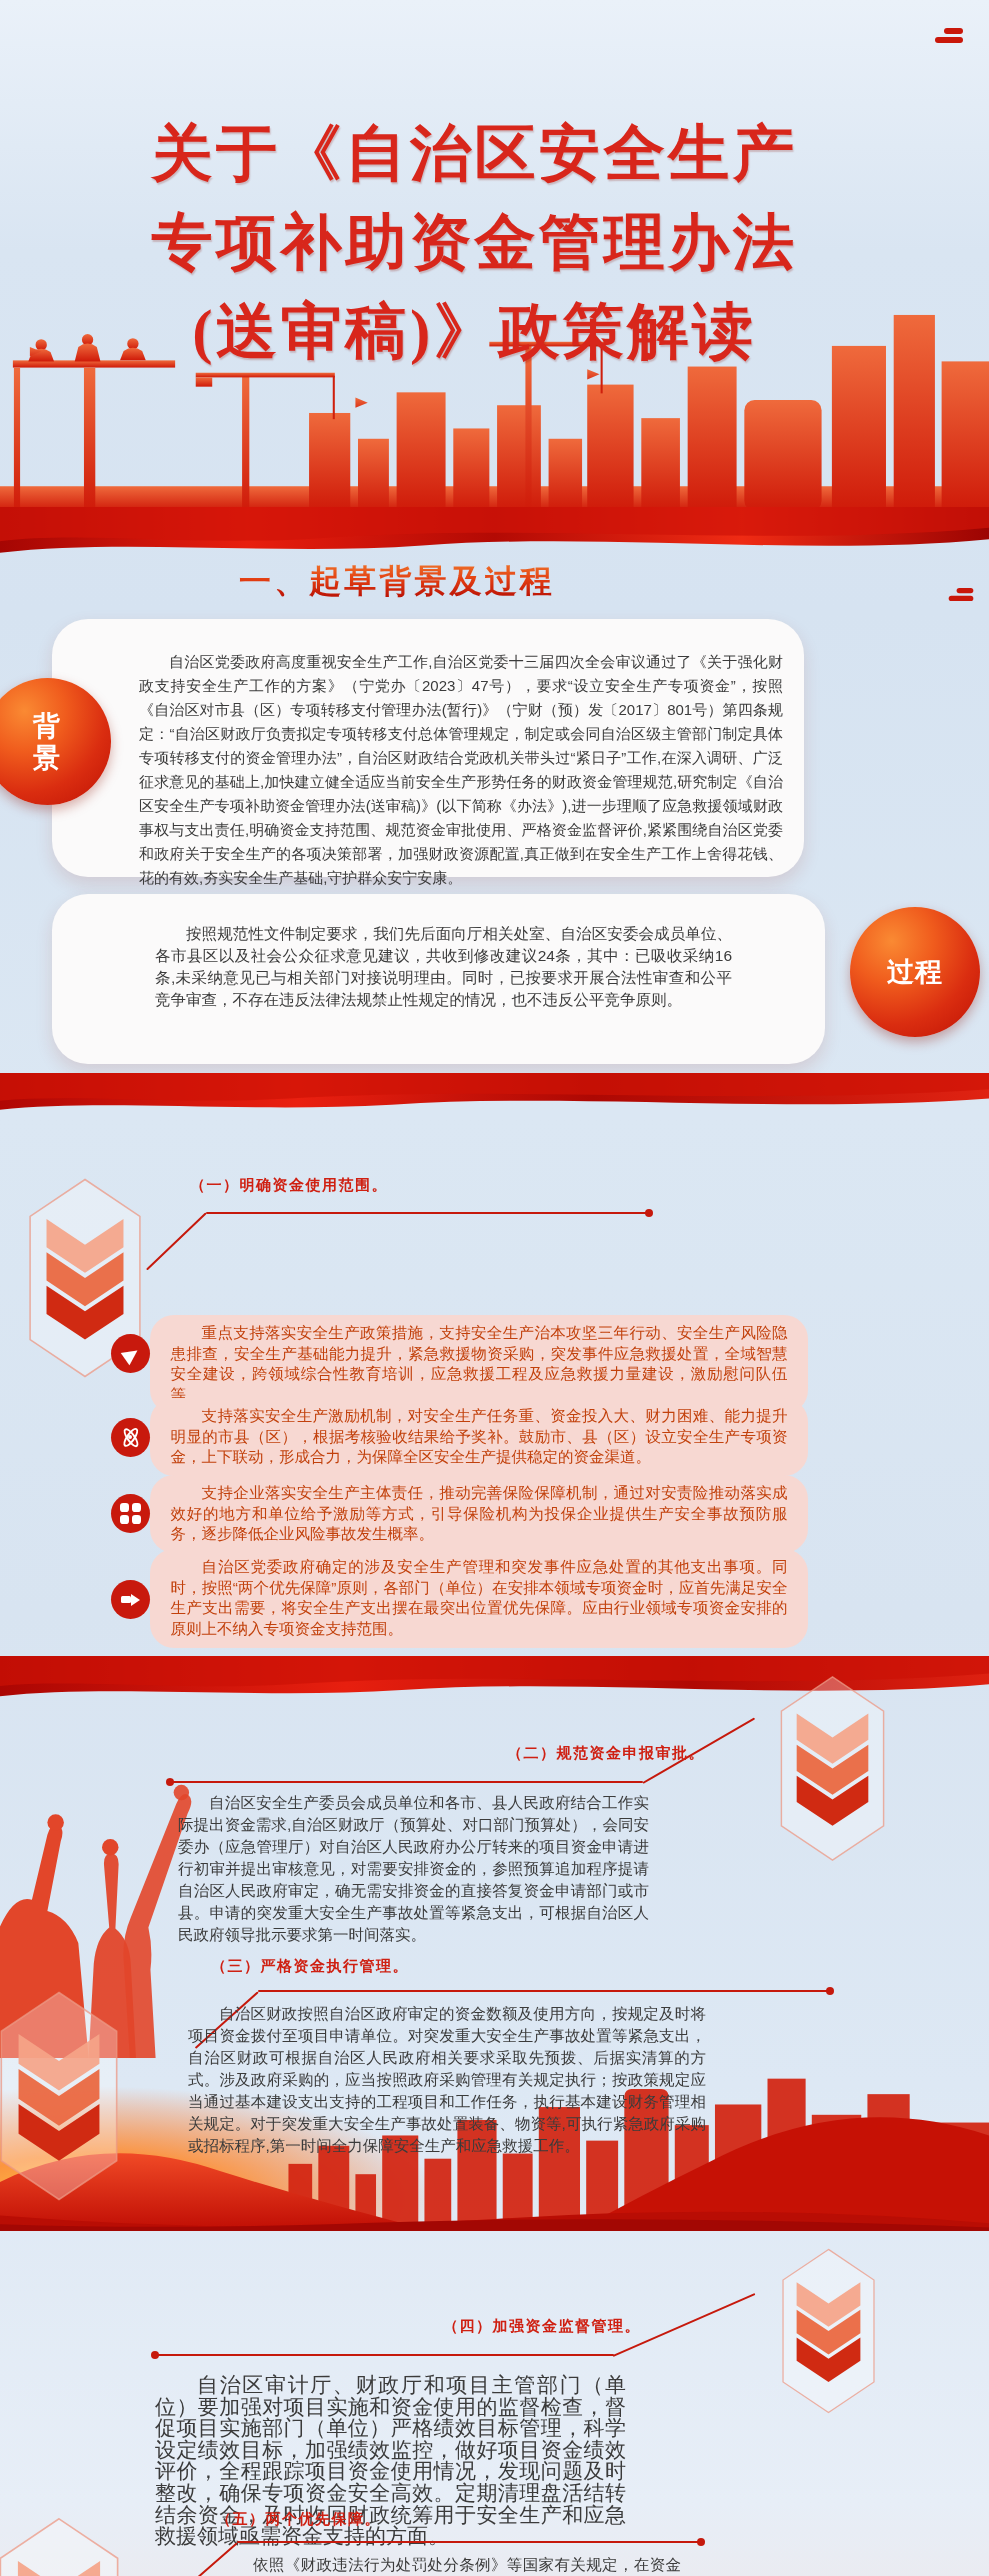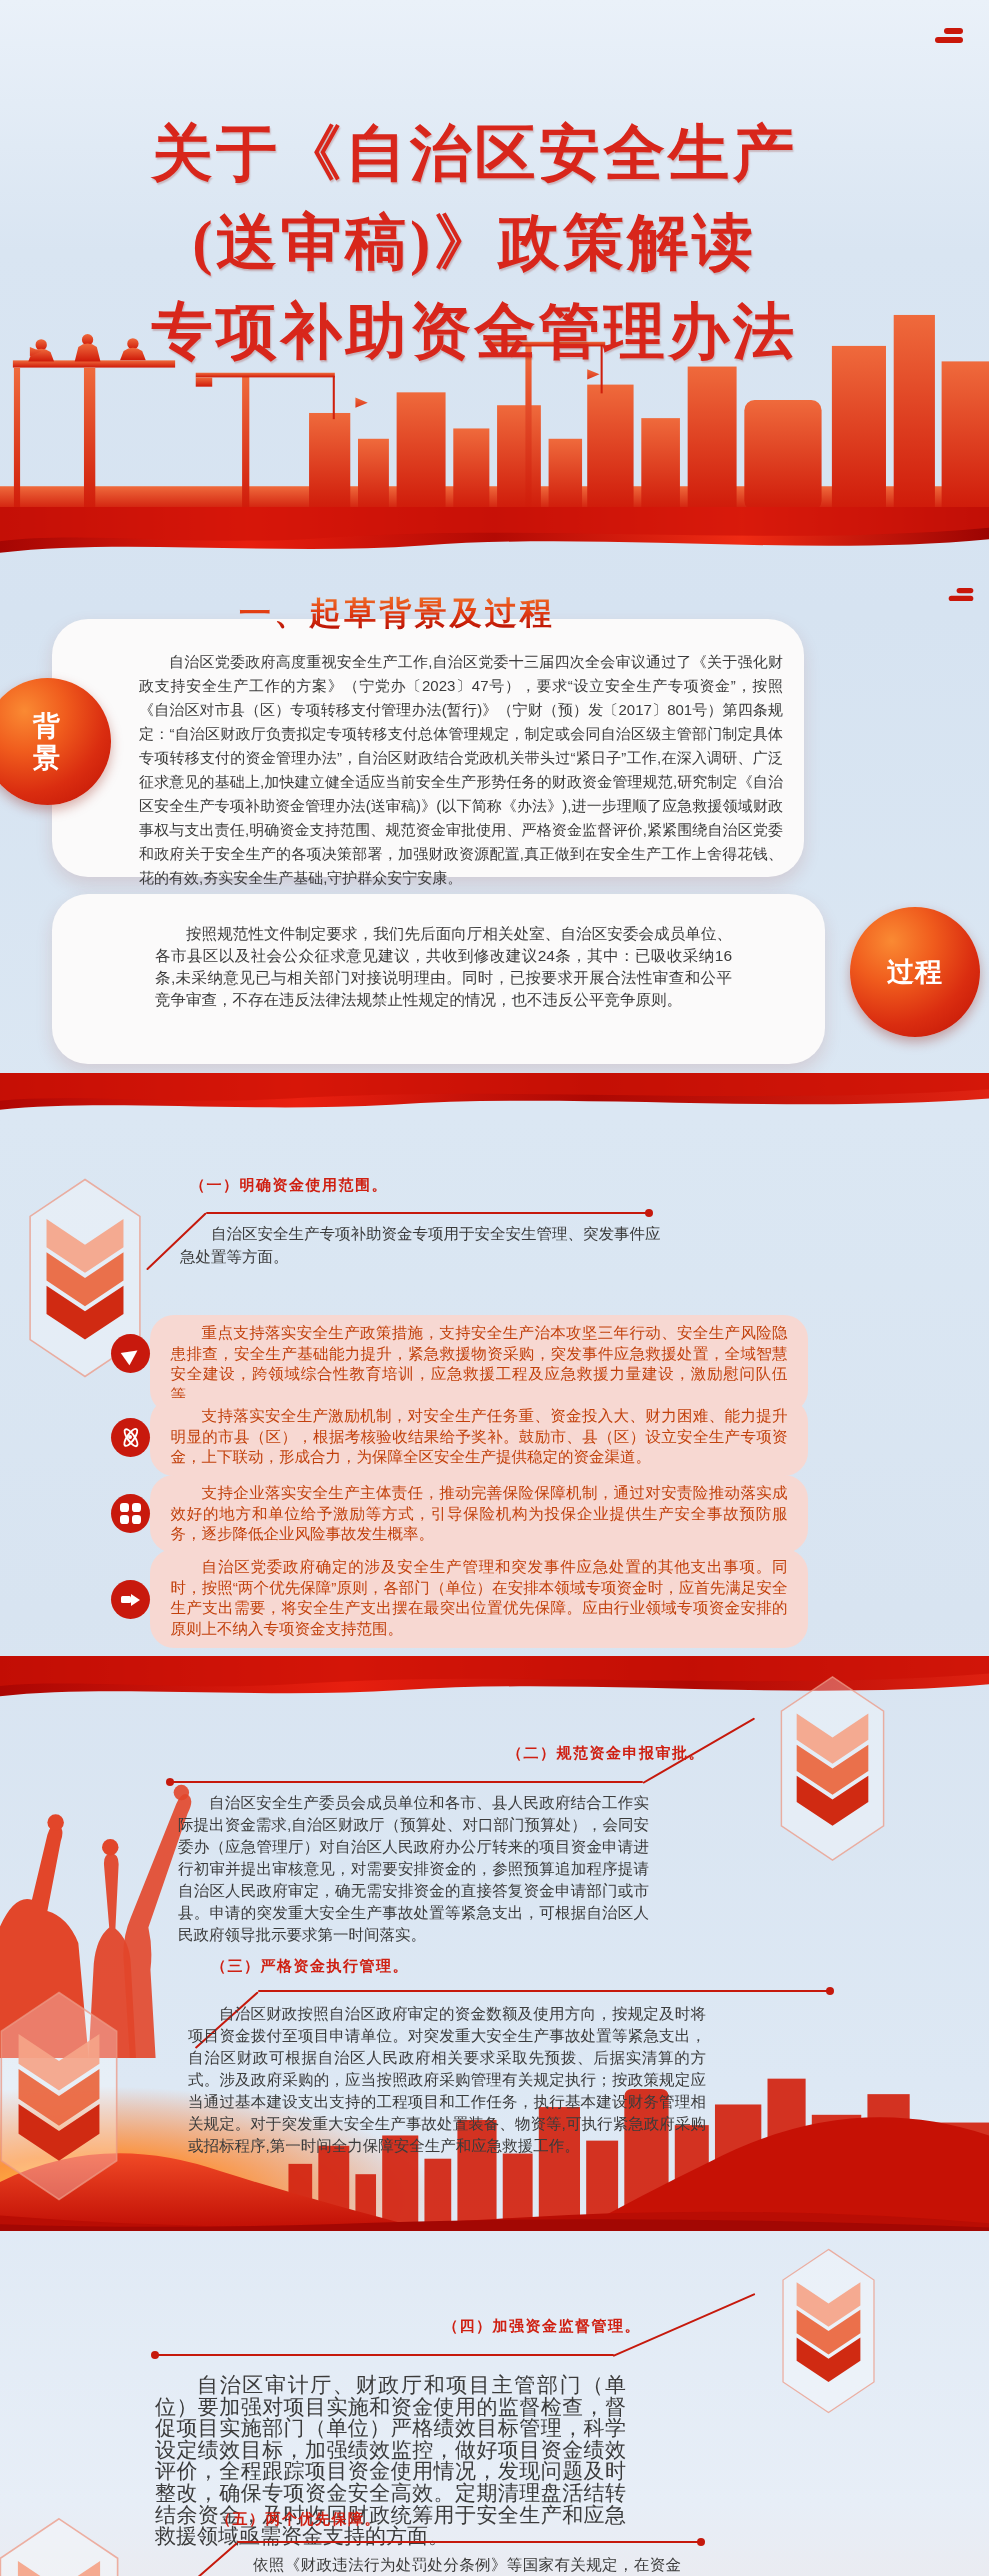"(送审稿)》政策解读" div { order: before "专项补助资金管理办法" -> after "专项补助资金管理办法" }
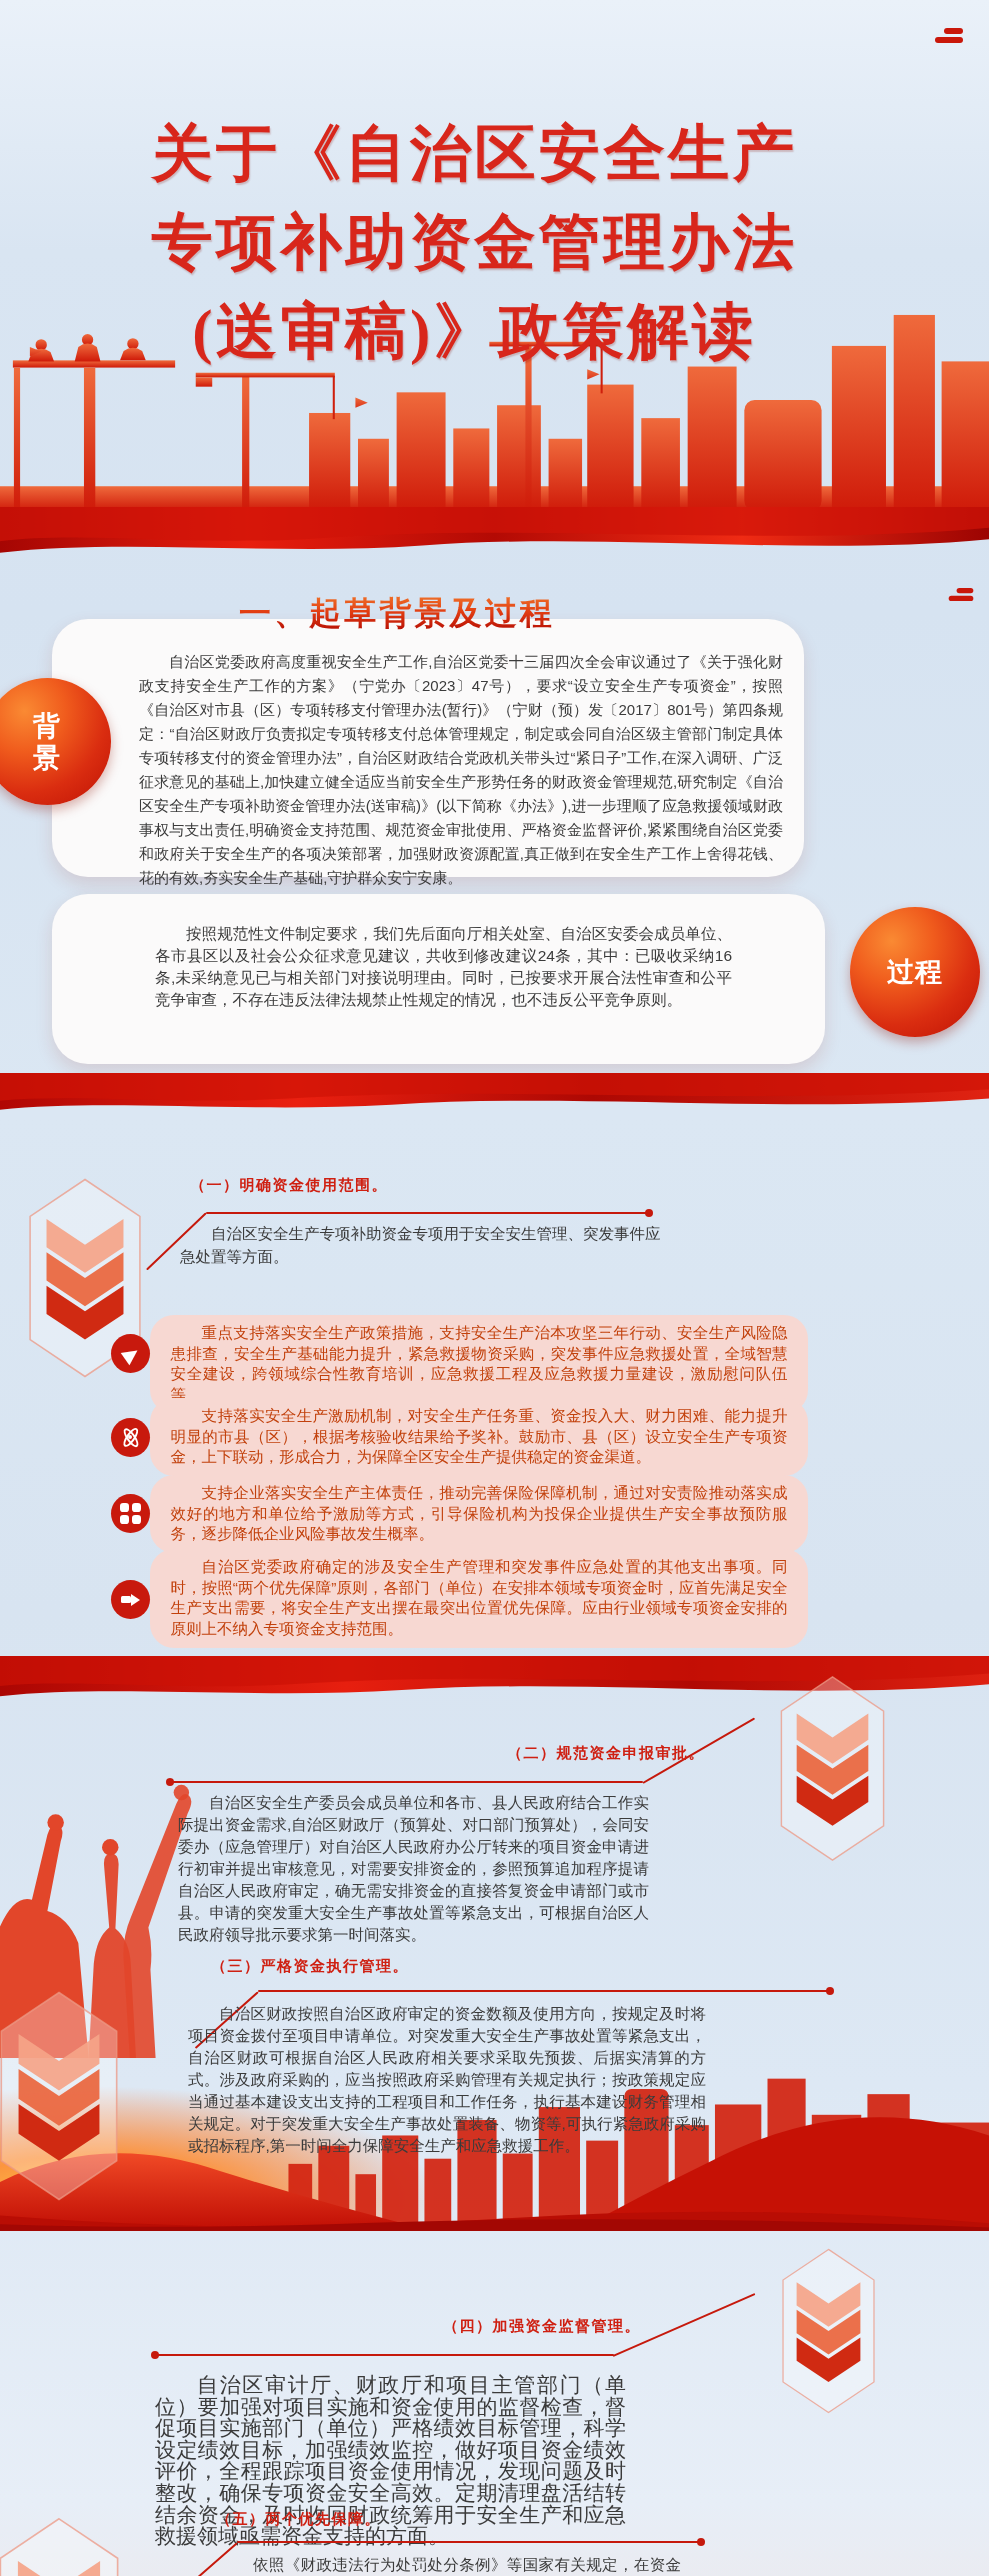"一、起草背景及过程" .sec-heading { margin-top: 32px -> none }
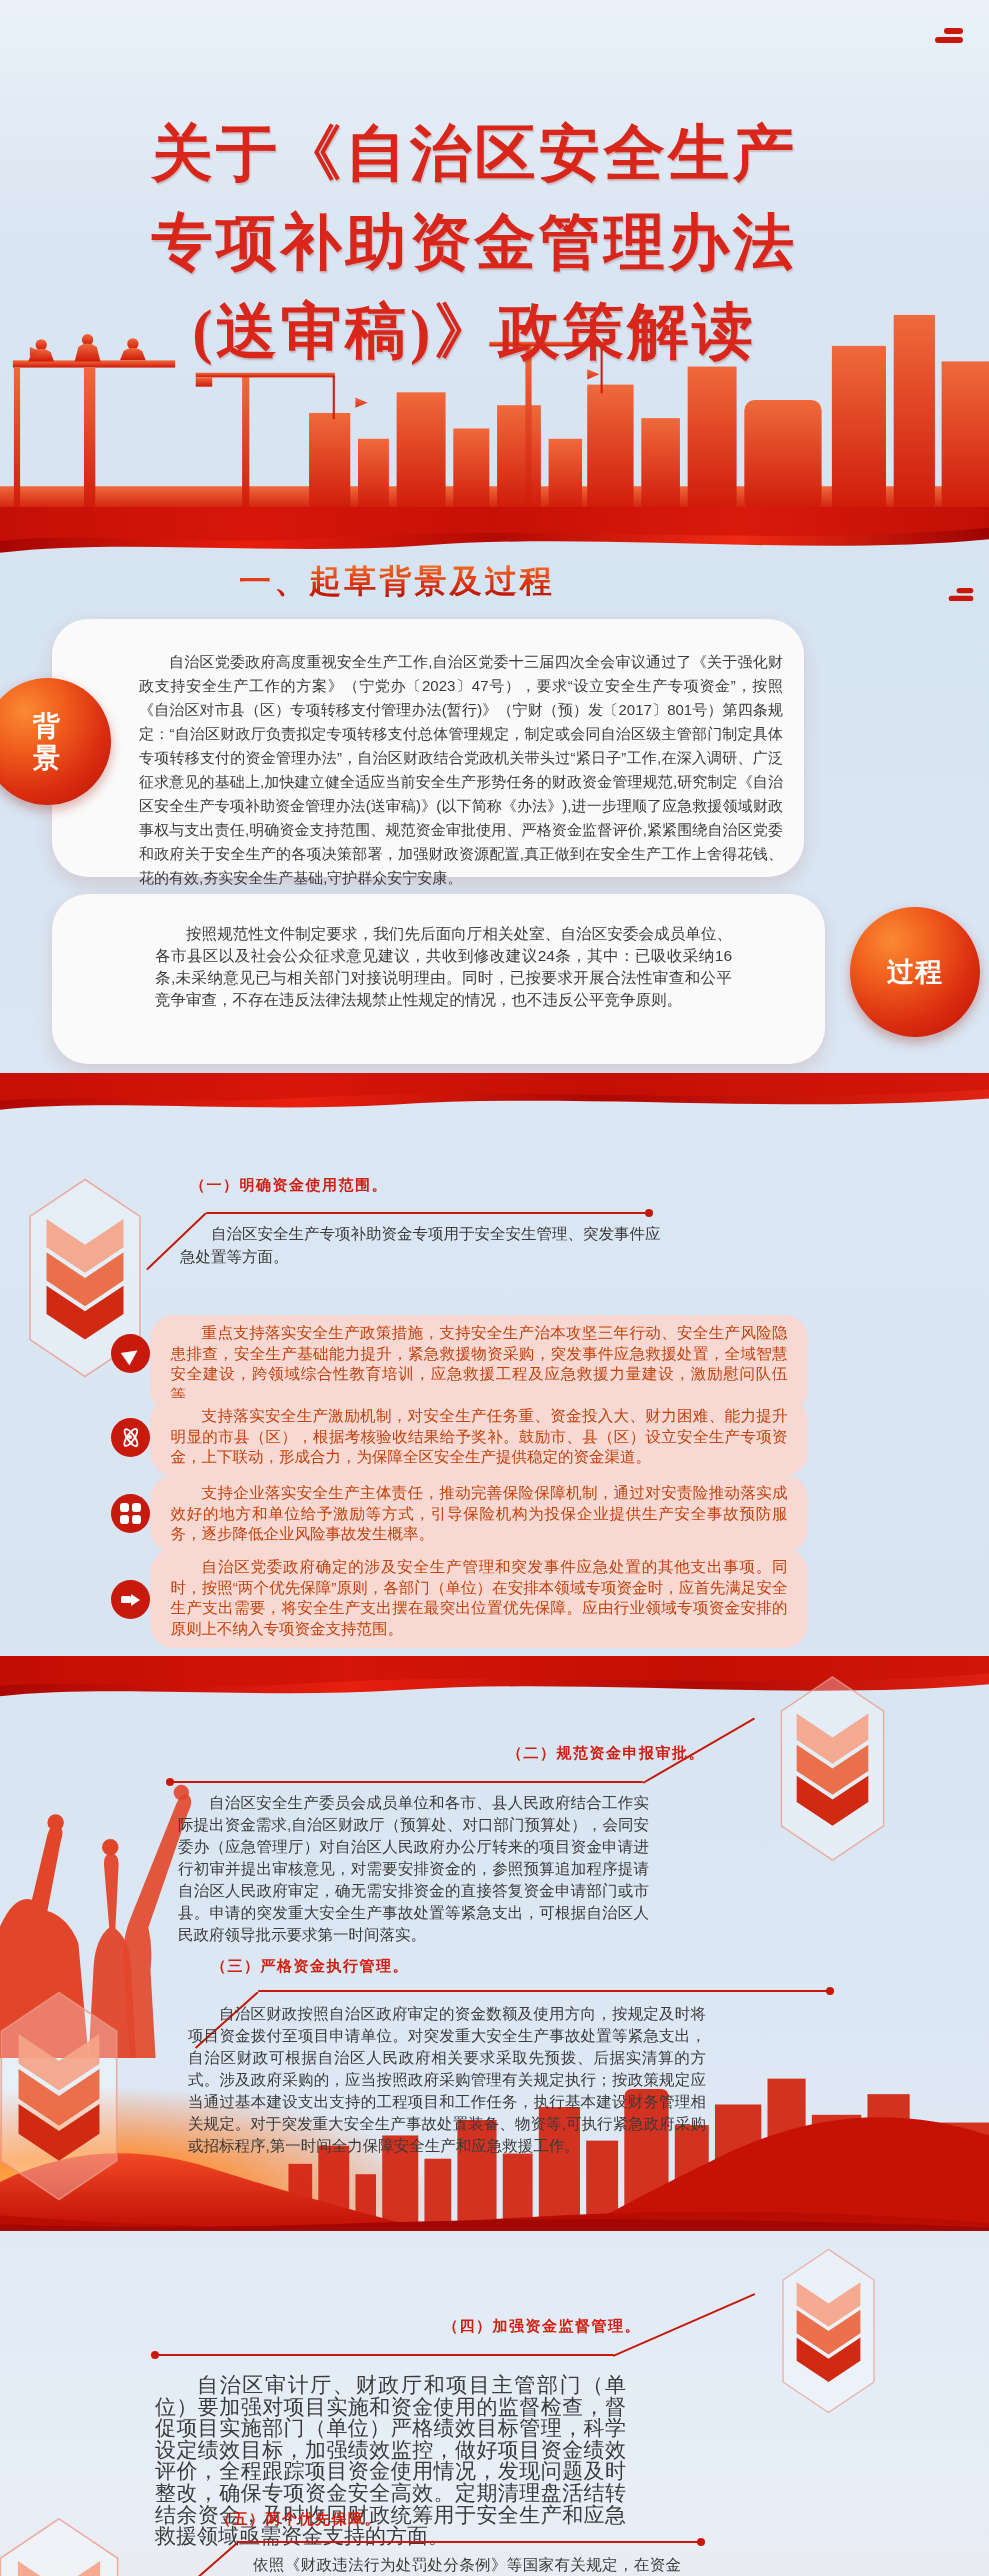"自治区安全生产专项补助资金专项用于安全安生管理、突发事件应急处置等方面。" div.body-text { html: <div>自治区安全生产专项补助资金专项用于安全安生管理、突发事件应急处置等方面。</div> -> none }
